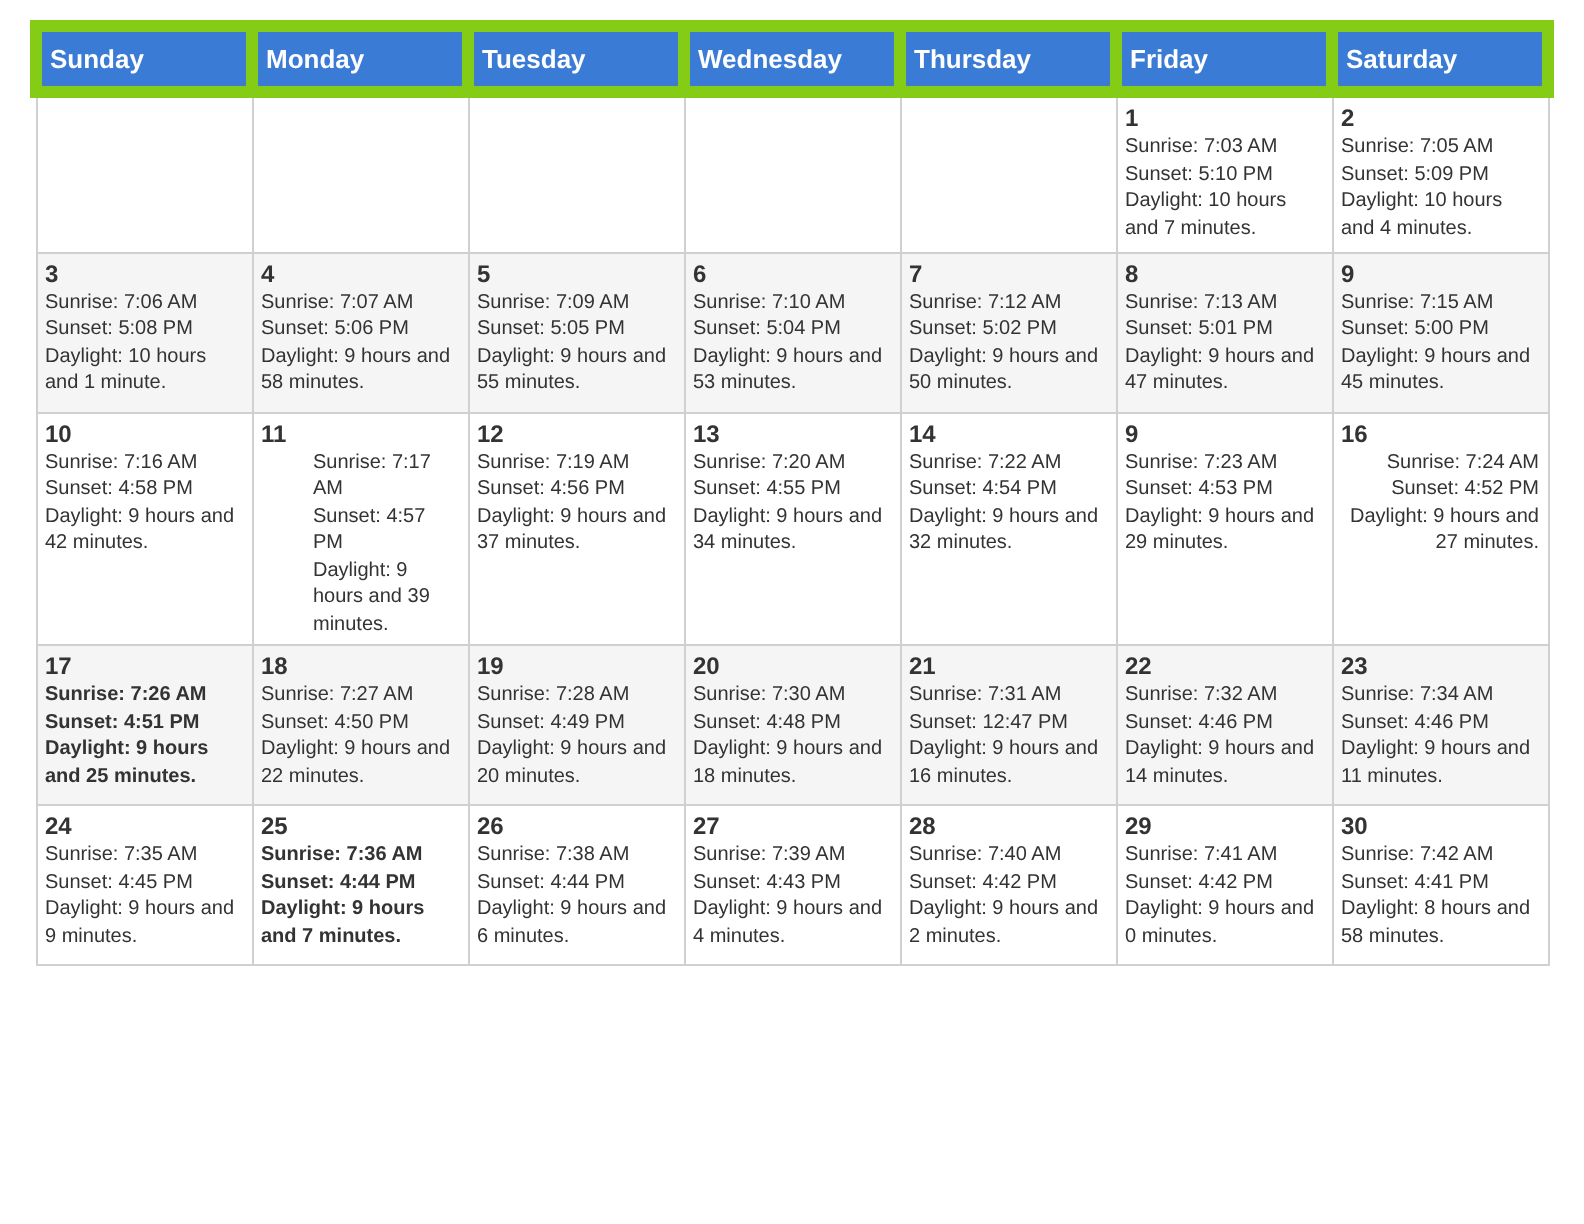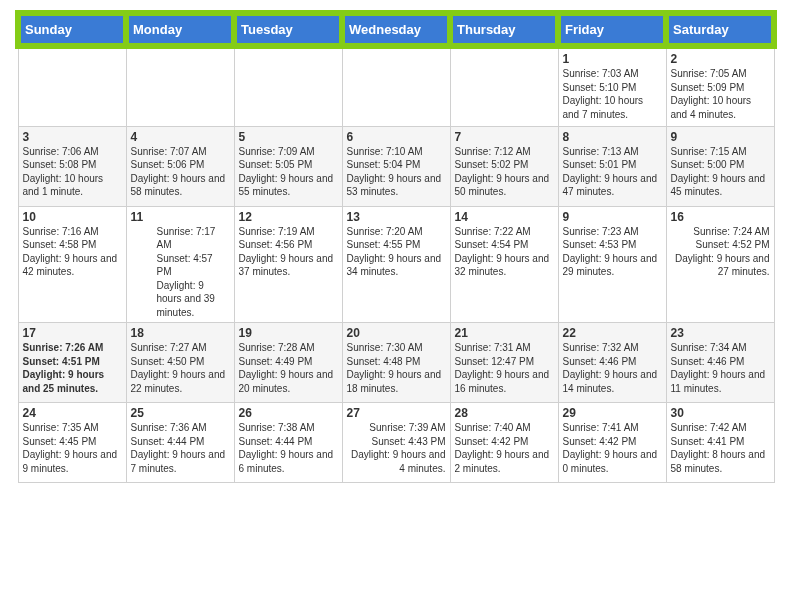"Sunrise: 7:36 AM" div.day-info { font-weight: none -> bold }
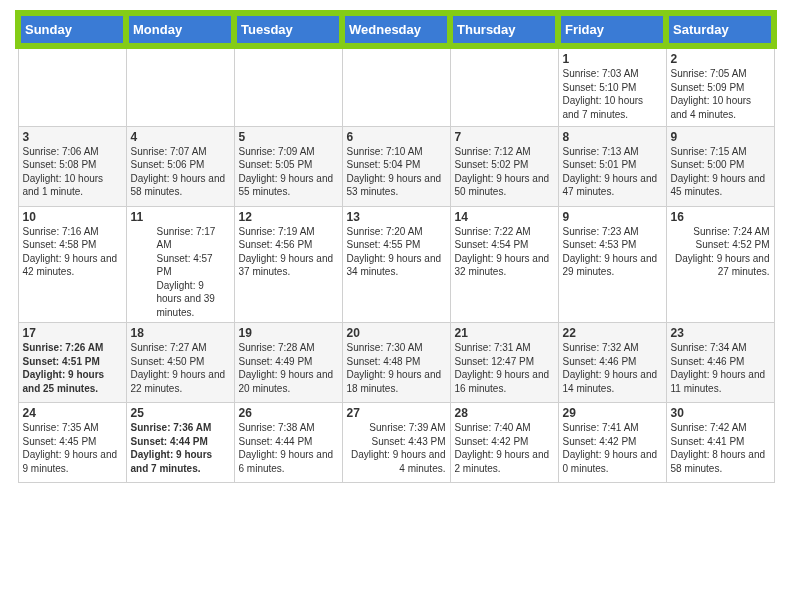"Sunrise: 7:39 AM" div.day-info { text-align: right -> none }
